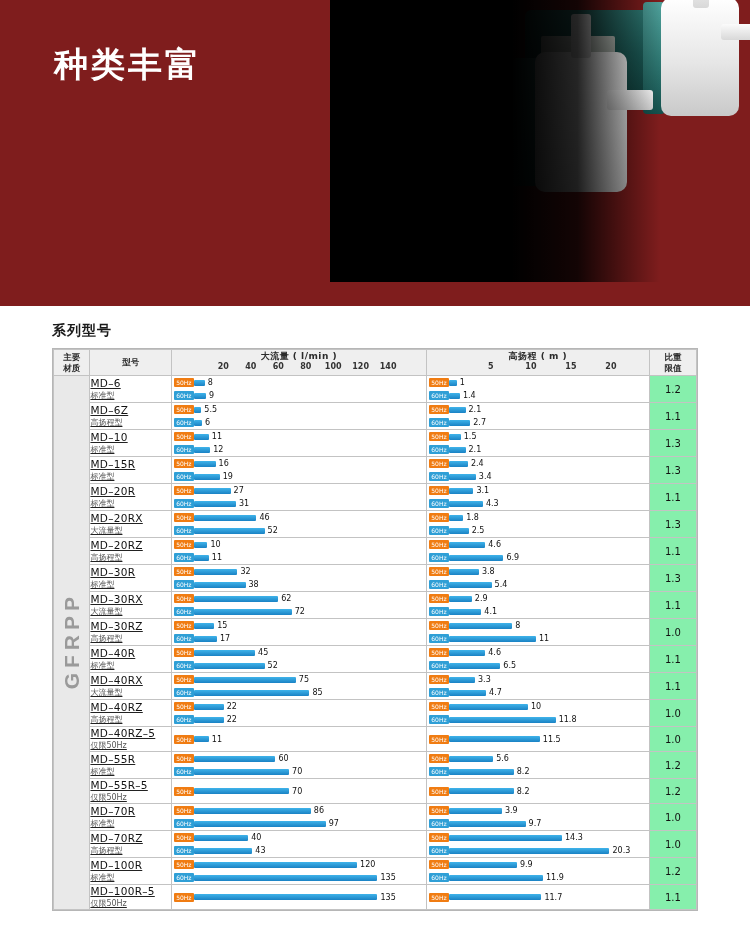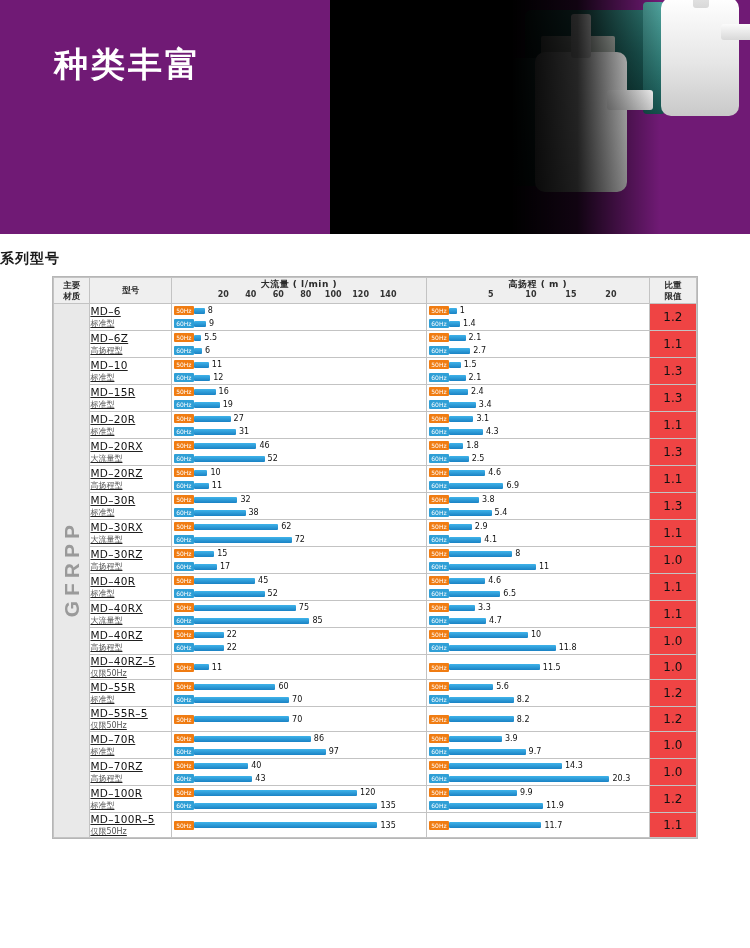"种类丰富" .hero { background: #701a75 -> #7f1d1d; height: 234px -> 306px }
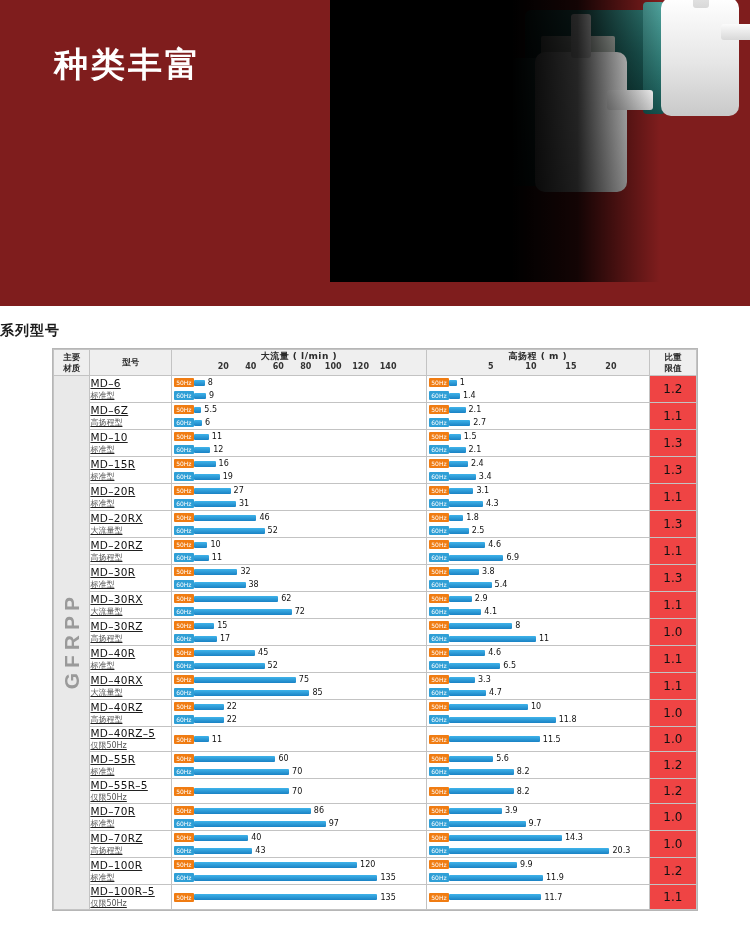"系列型号" .section-title { margin-left: none -> 52px }
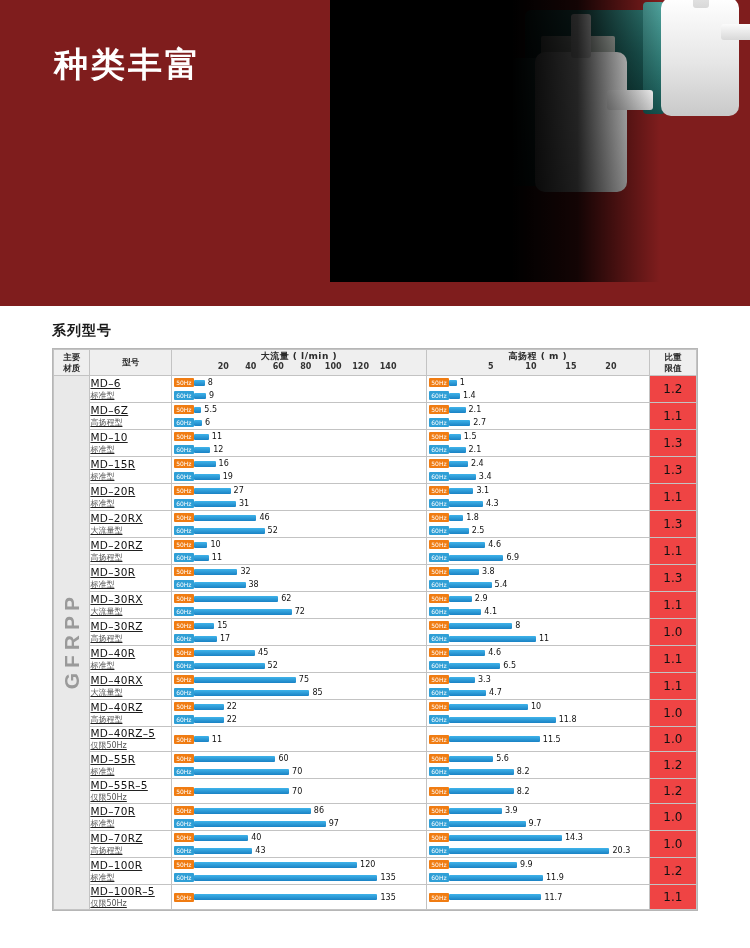"1.2" .sg-cell { background: #ef4444 -> #86efac; font-size: 12px -> 10px }
